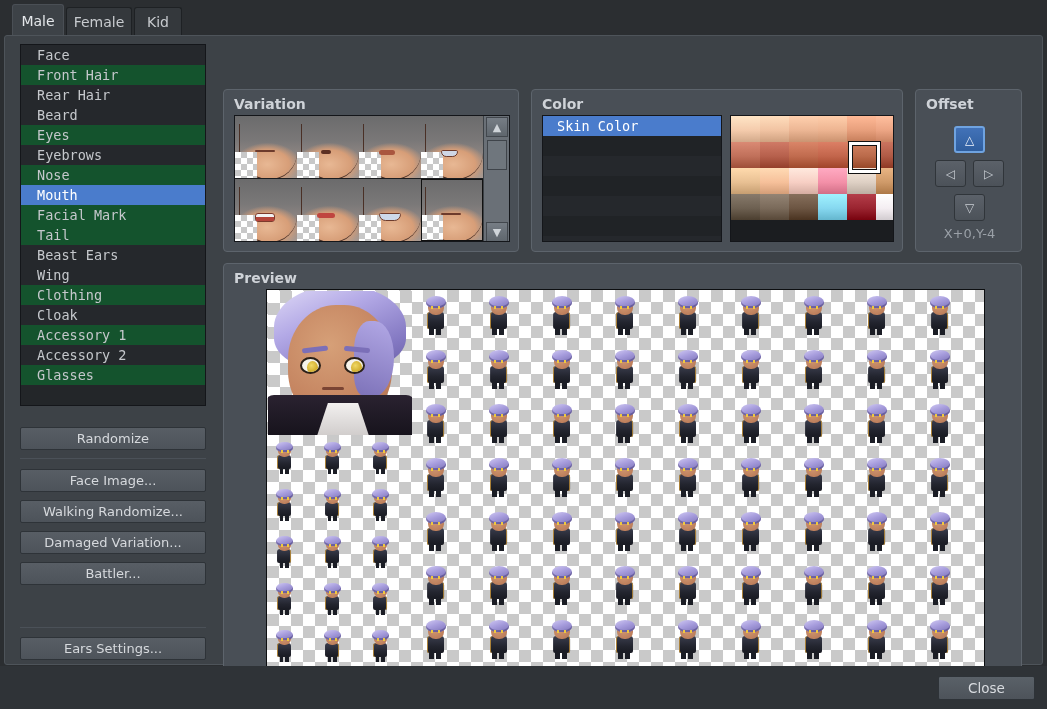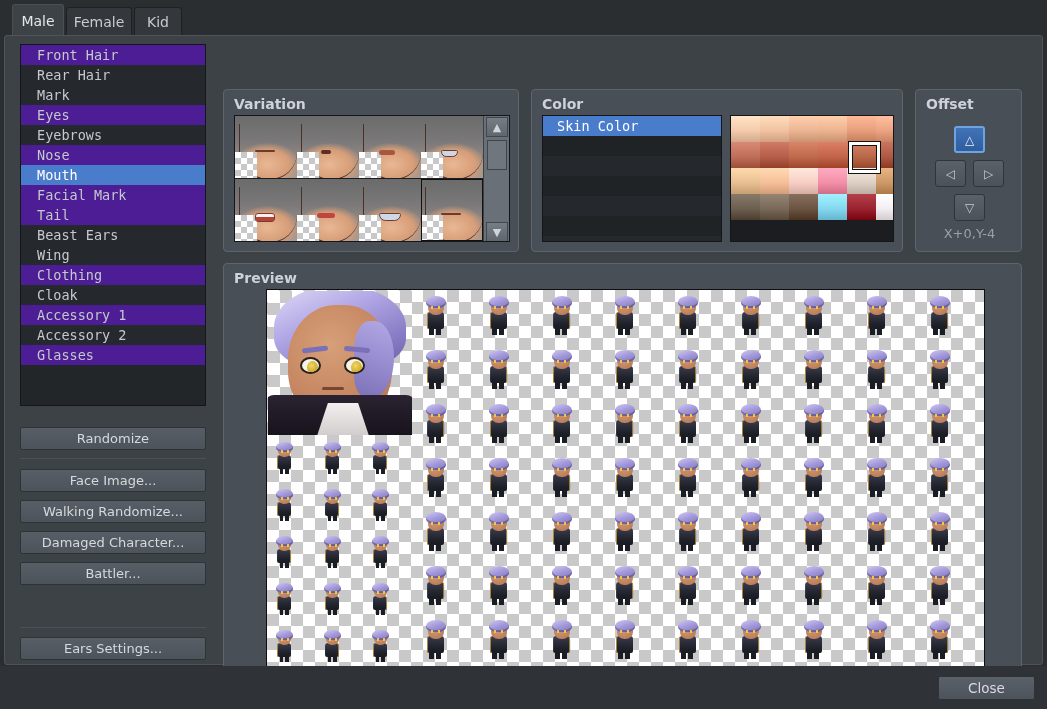"Face" div.part-item { html: none -> <div>Face</div> }
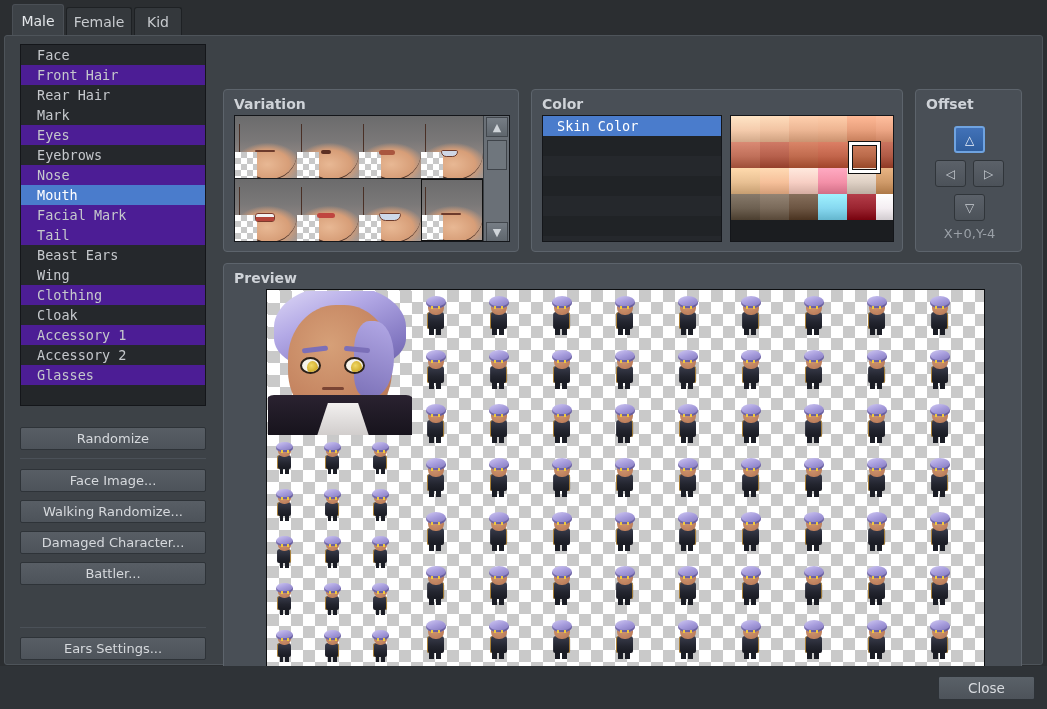"Front Hair" .part-item.even { background: #4c1d95 -> #14532d }
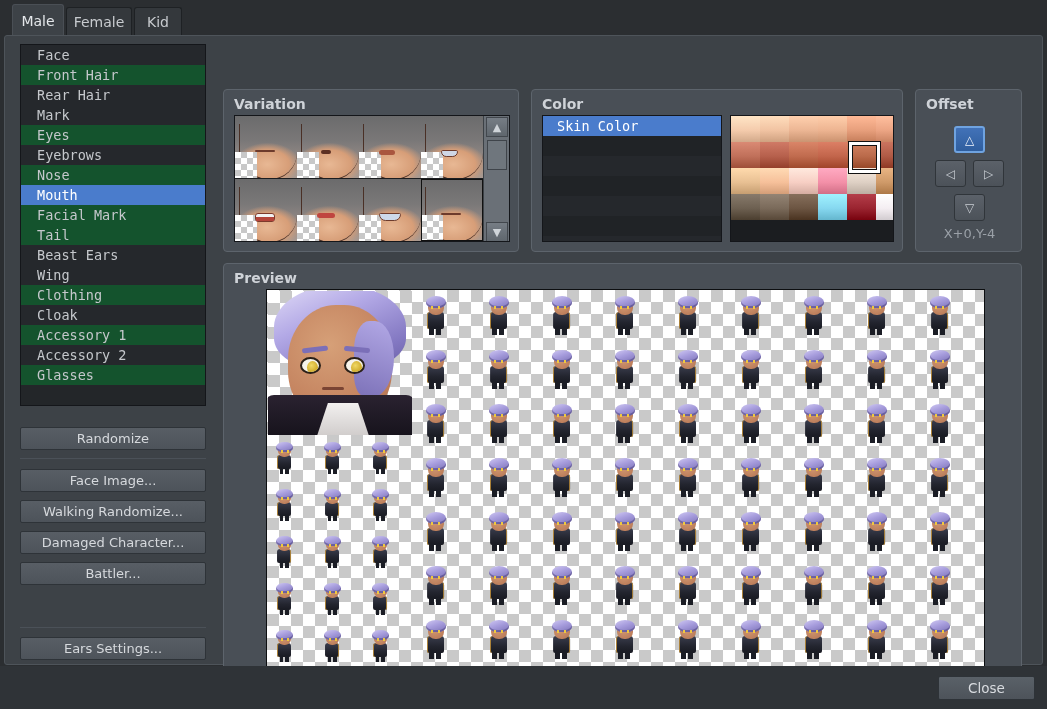"Mark" div.part-item { text: Mark -> Beard }
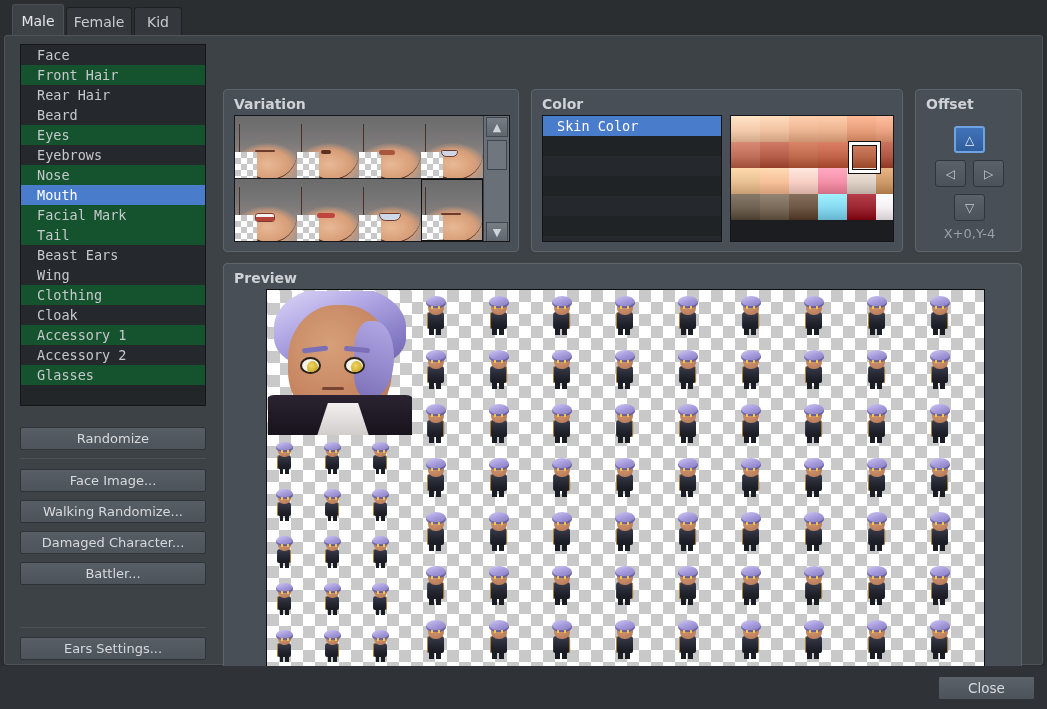"Damaged Character..." div.sbtn { text: Character -> Variation }
